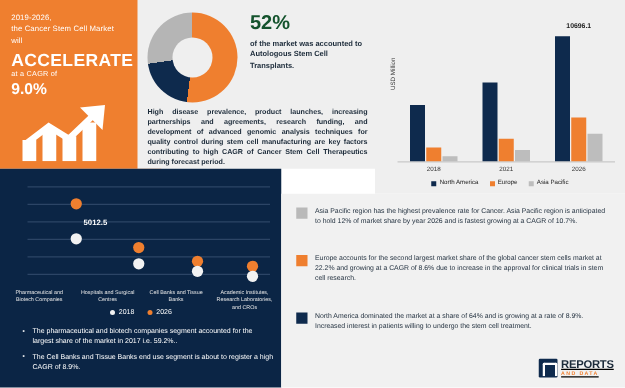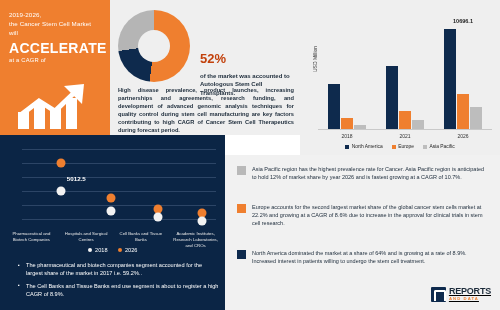"52%" .pct-num { color: #c2410c -> #14532d; font-size: 13px -> 16px; margin-top: 40px -> none }
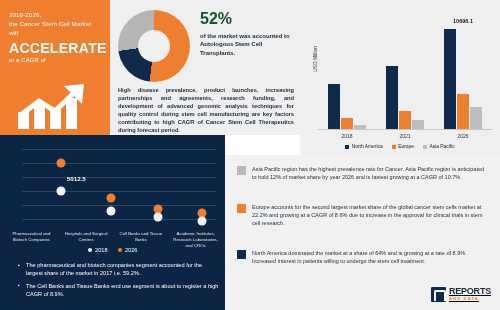"9.0%" div.accel-pct { html: none -> <div>9.0%</div> }
